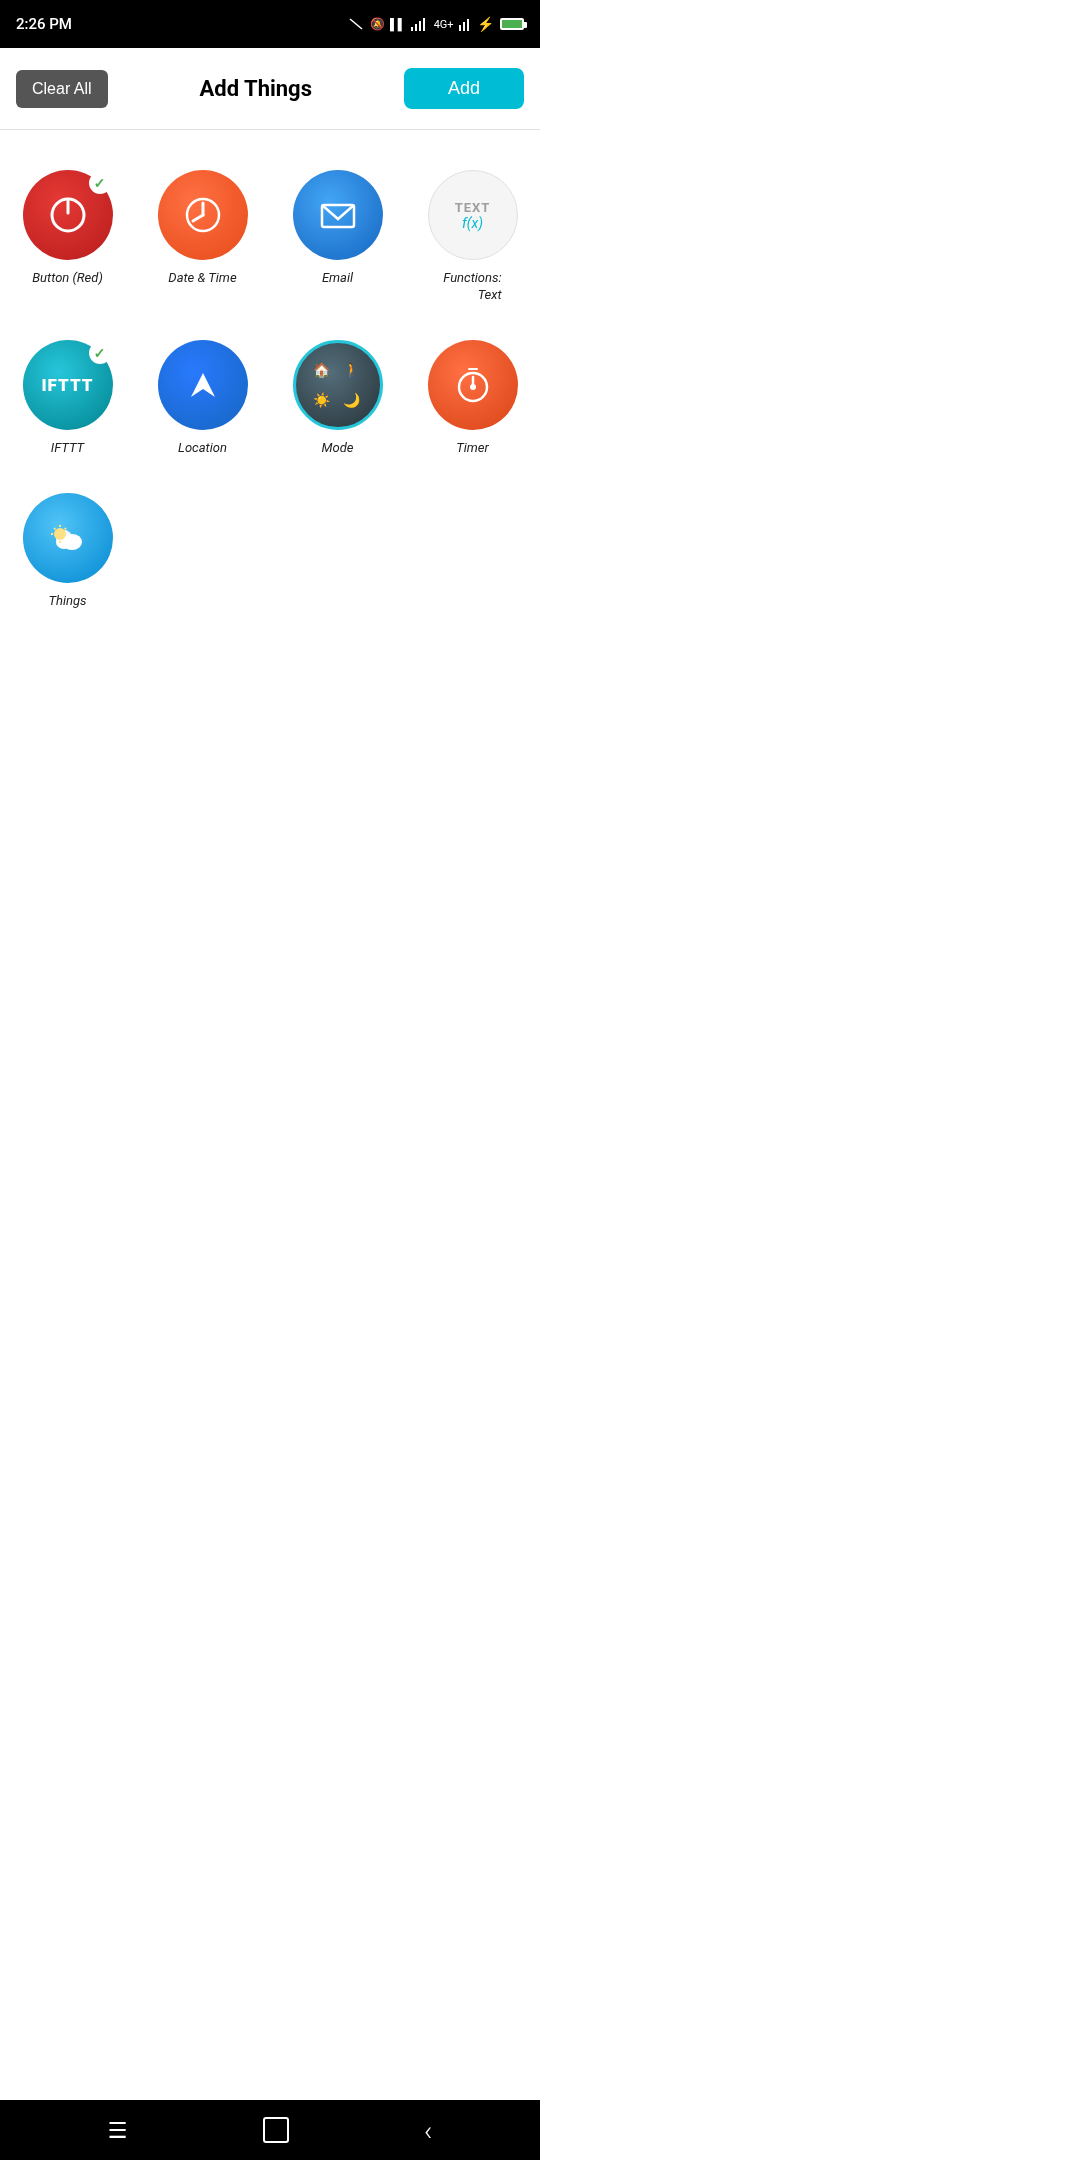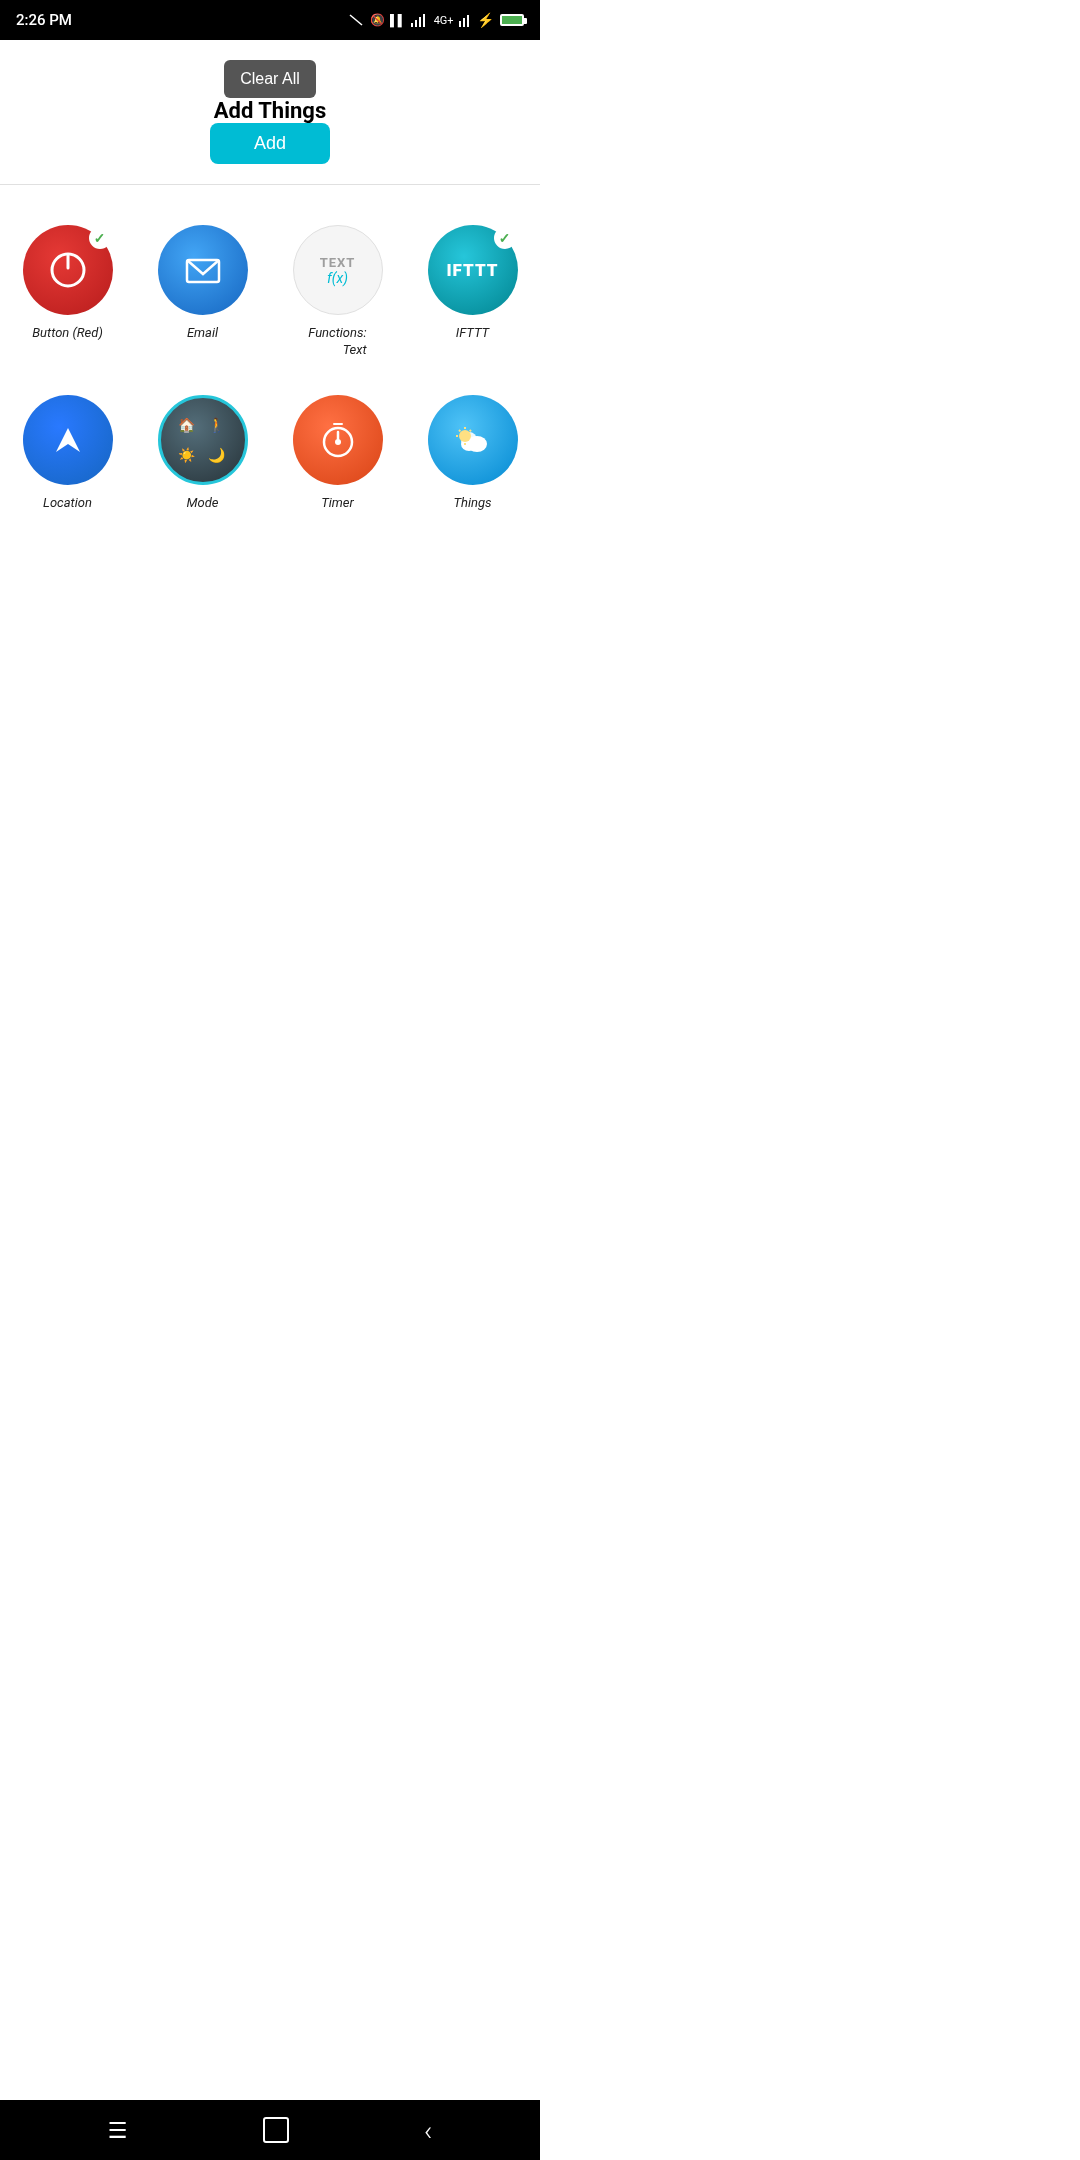"2:26 PM" .status-bar { height: 40px -> 48px }
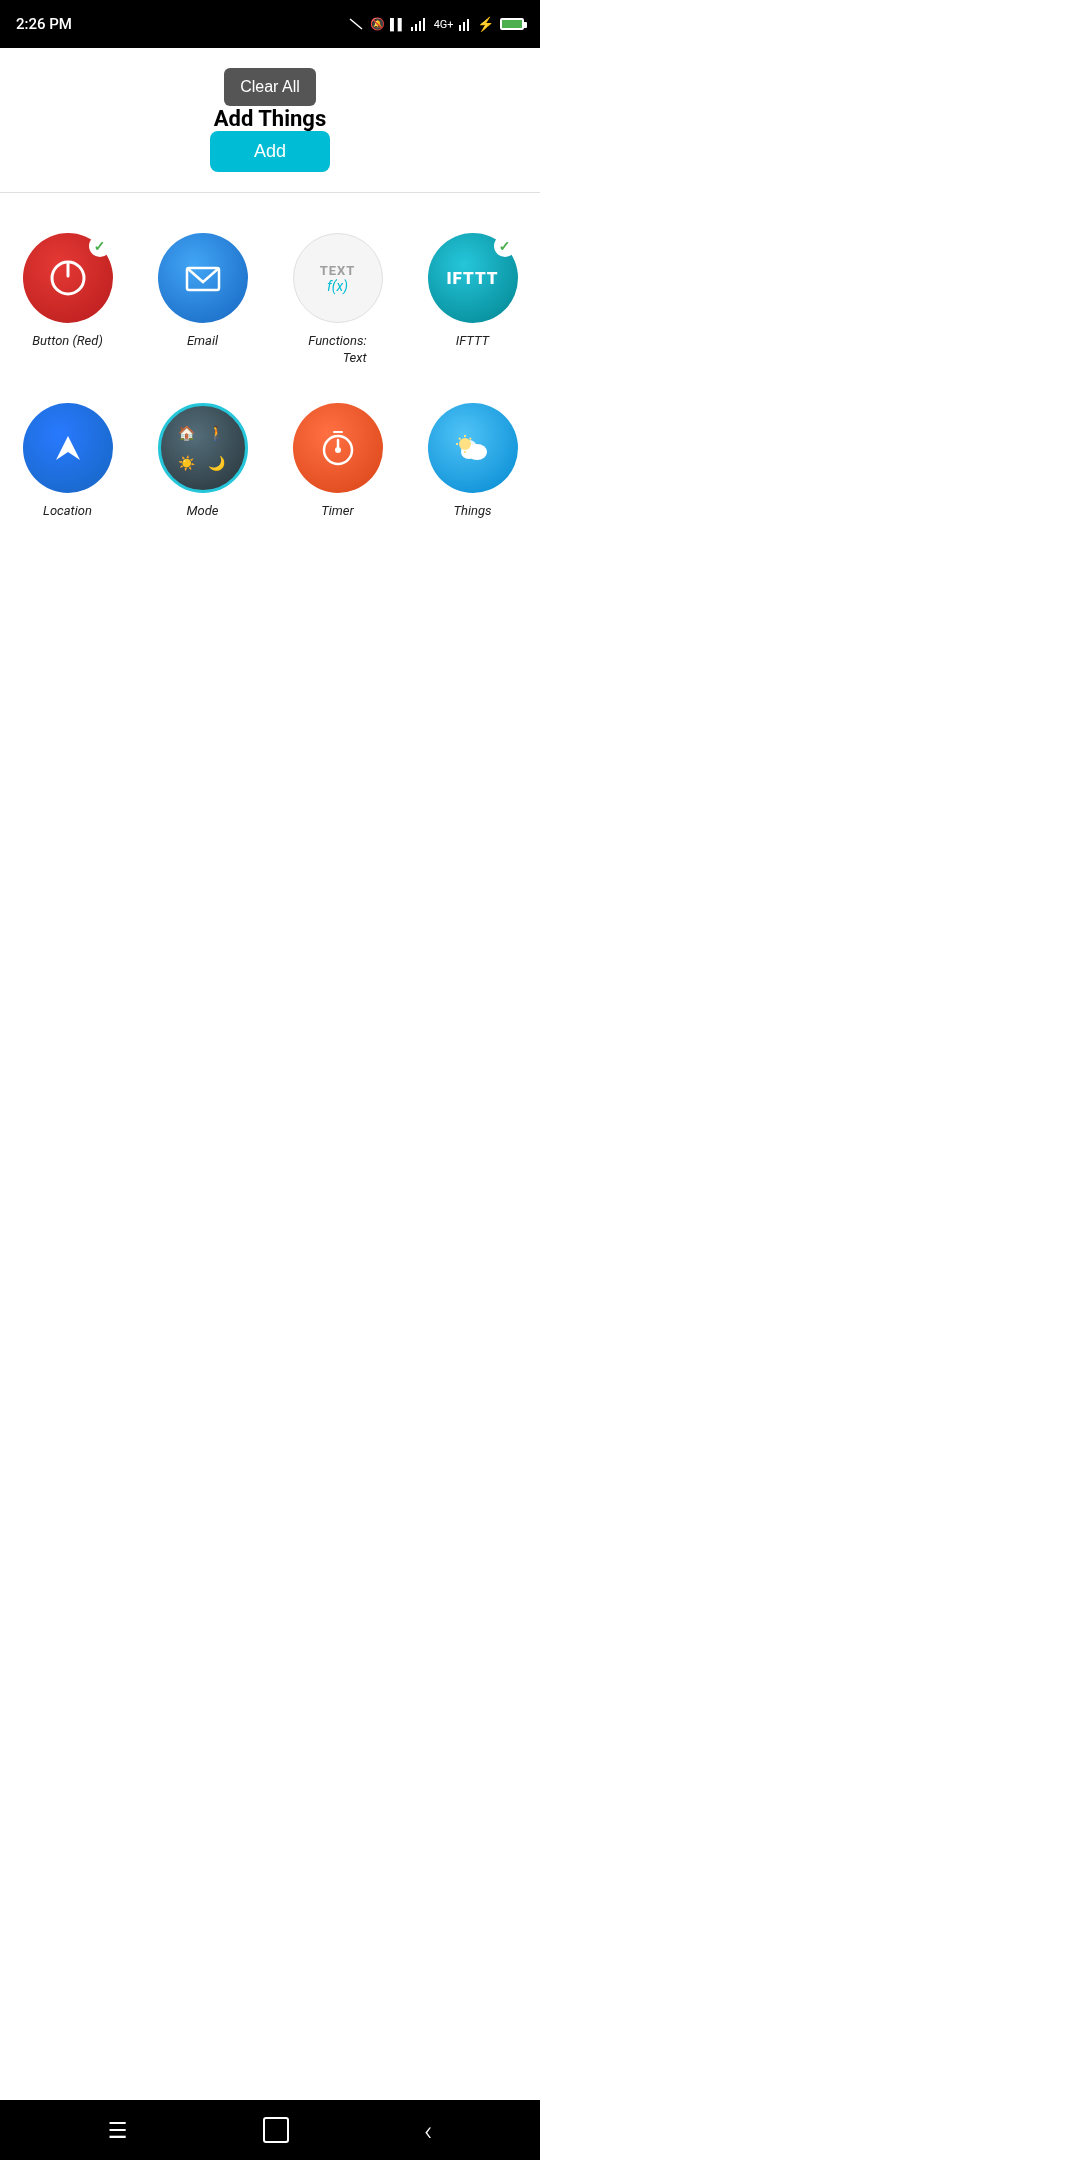"Clear All" .header { flex-direction: column -> none }
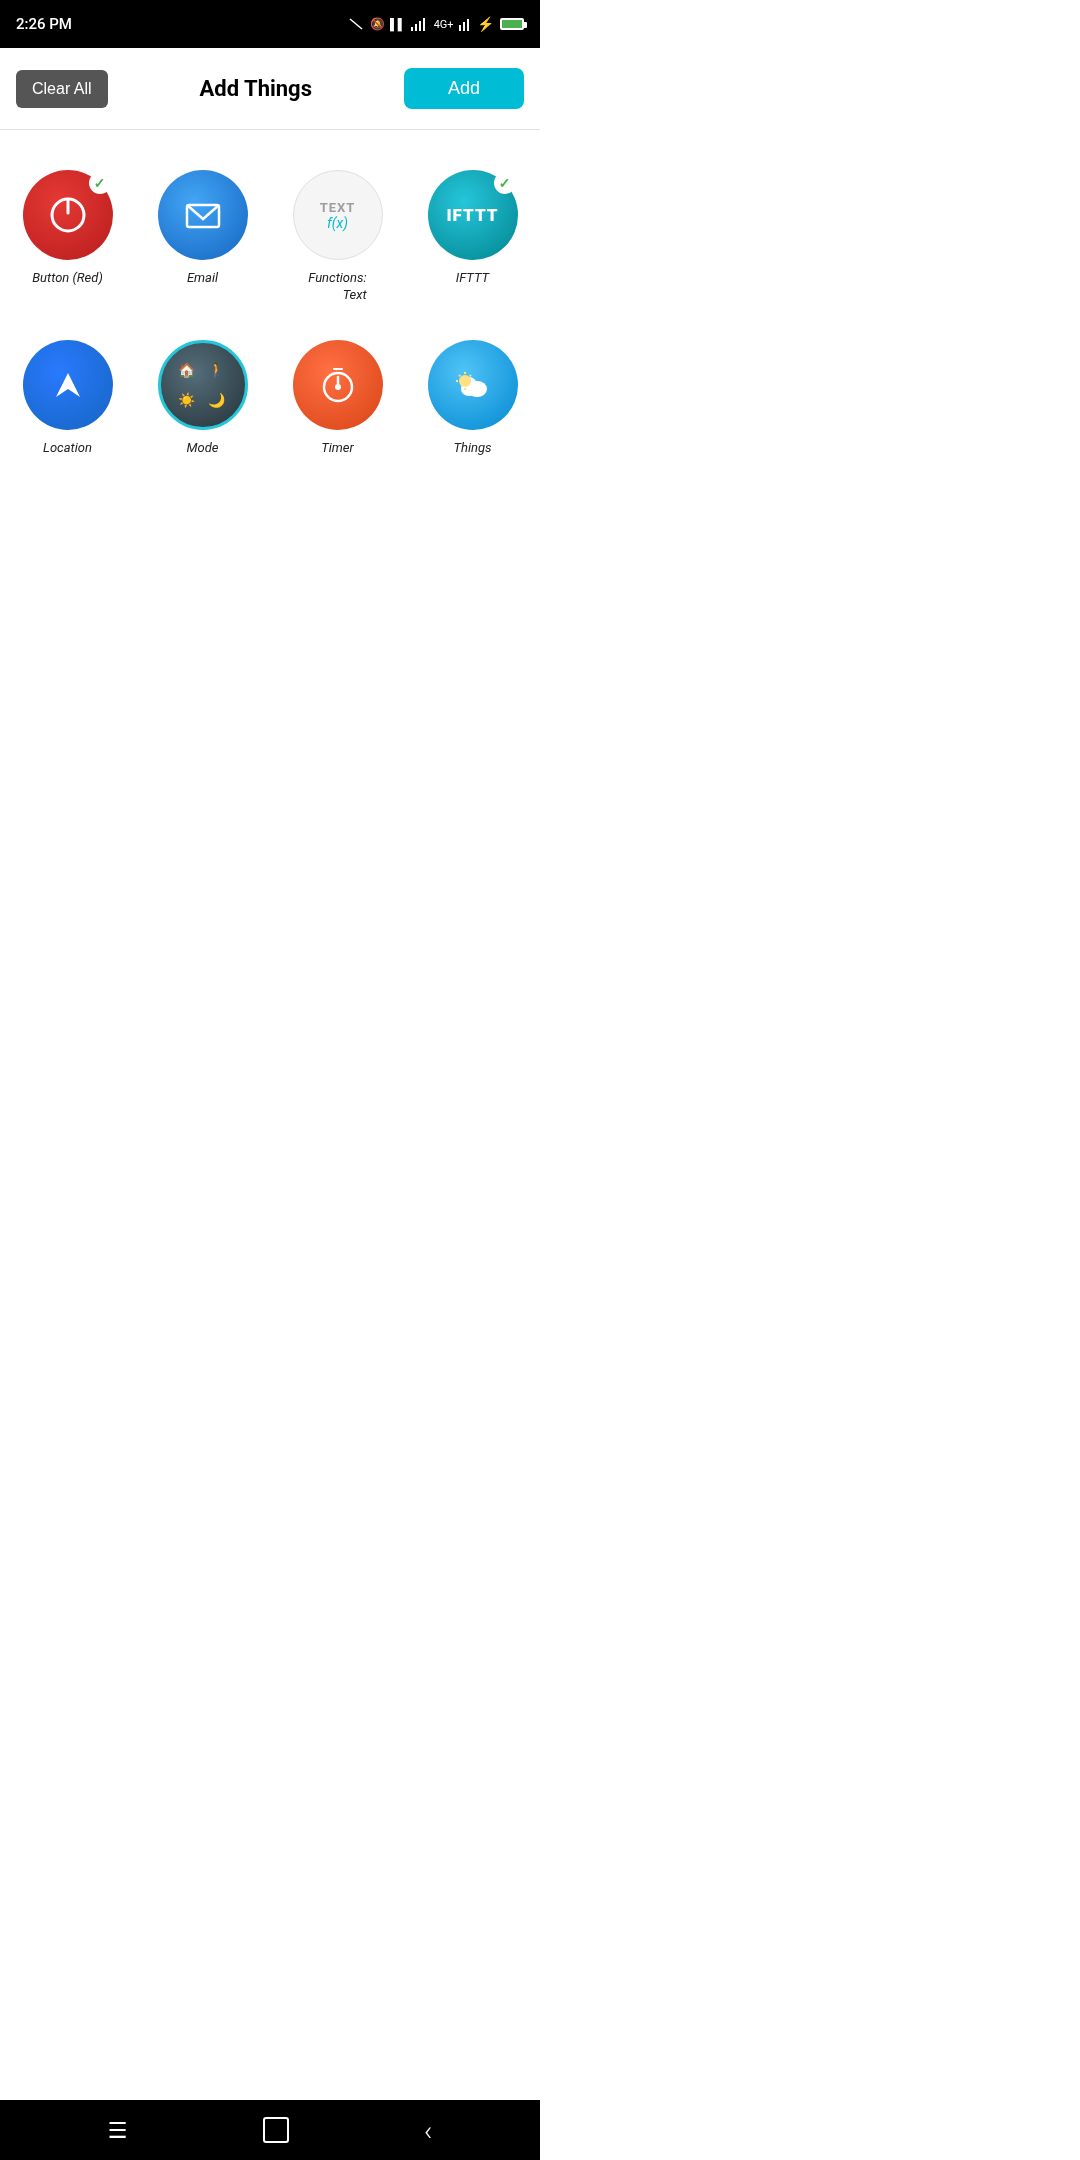"Date & Time" div.item-cell { html: none -> <div> <div> <svg> <circle></circle> <line></line> <line></line> </svg> </div> <span>Date &amp; Time</span> </div> }
